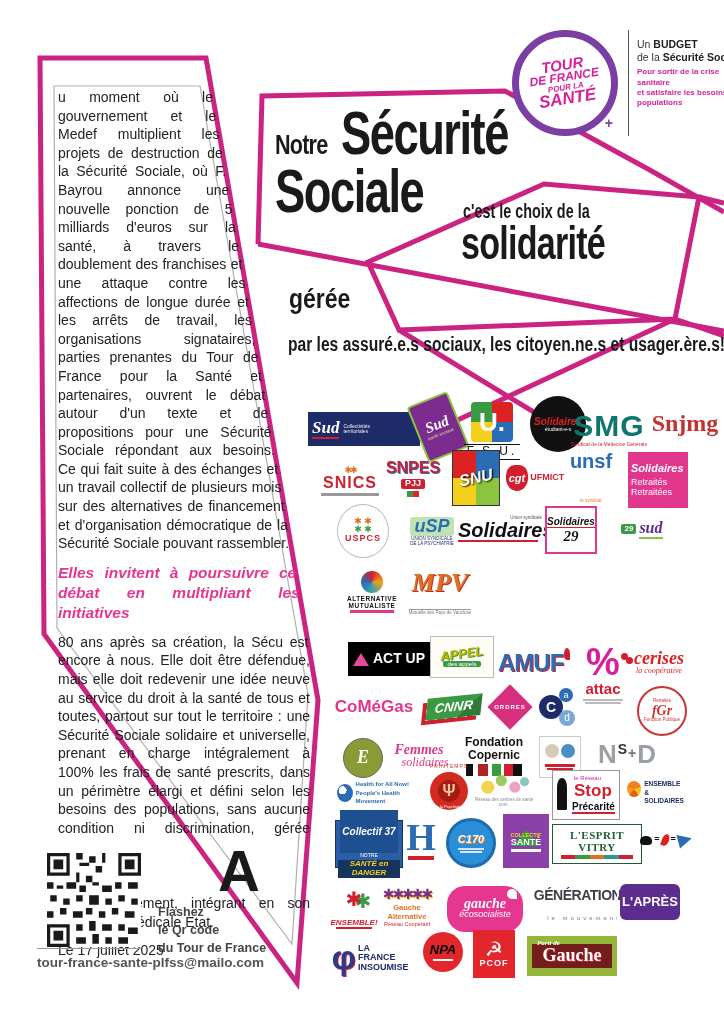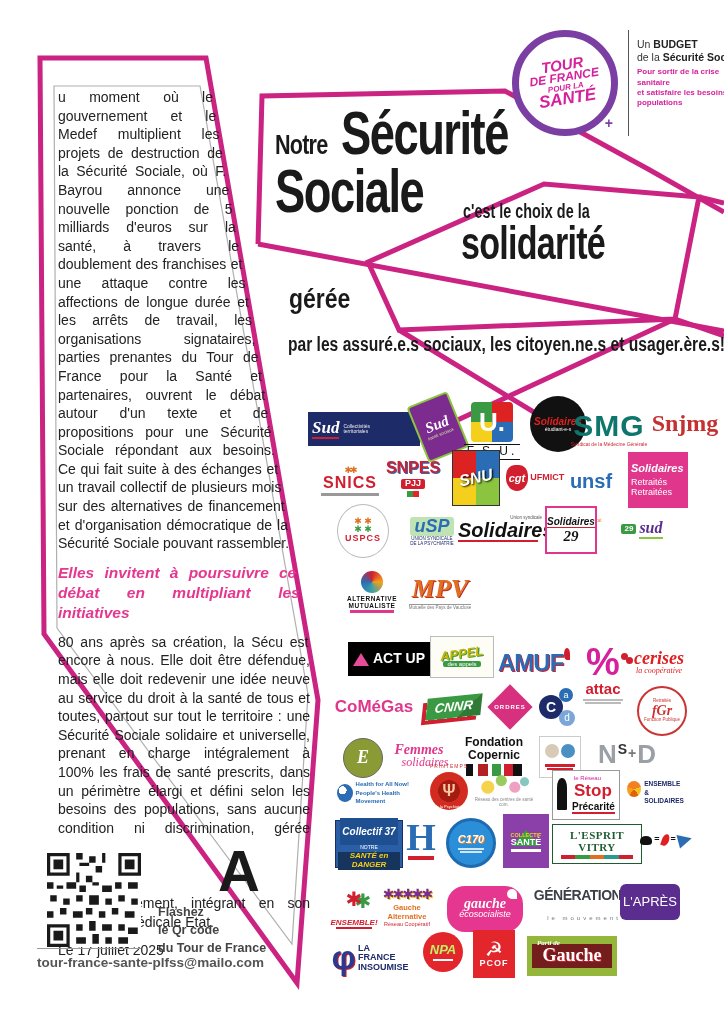"unsf" div.lg { top: 470px -> 450px }
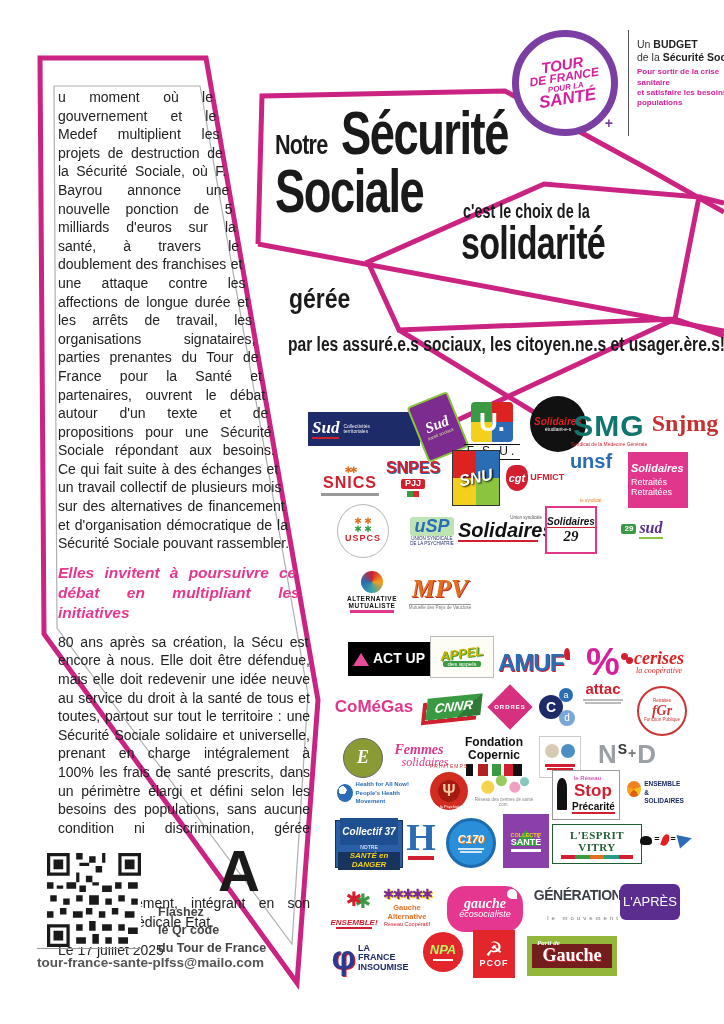"MPV" div.lg { justify-content: none -> space-between }
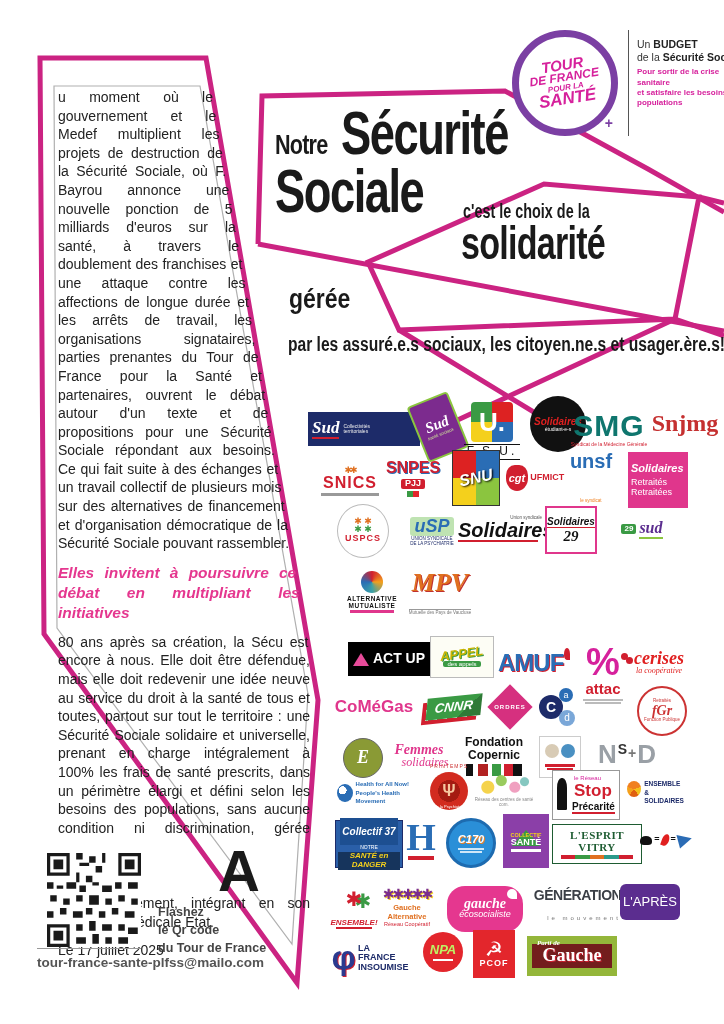"Collectif 37" span.lgp { padding: 8px 2px -> 16px 2px }
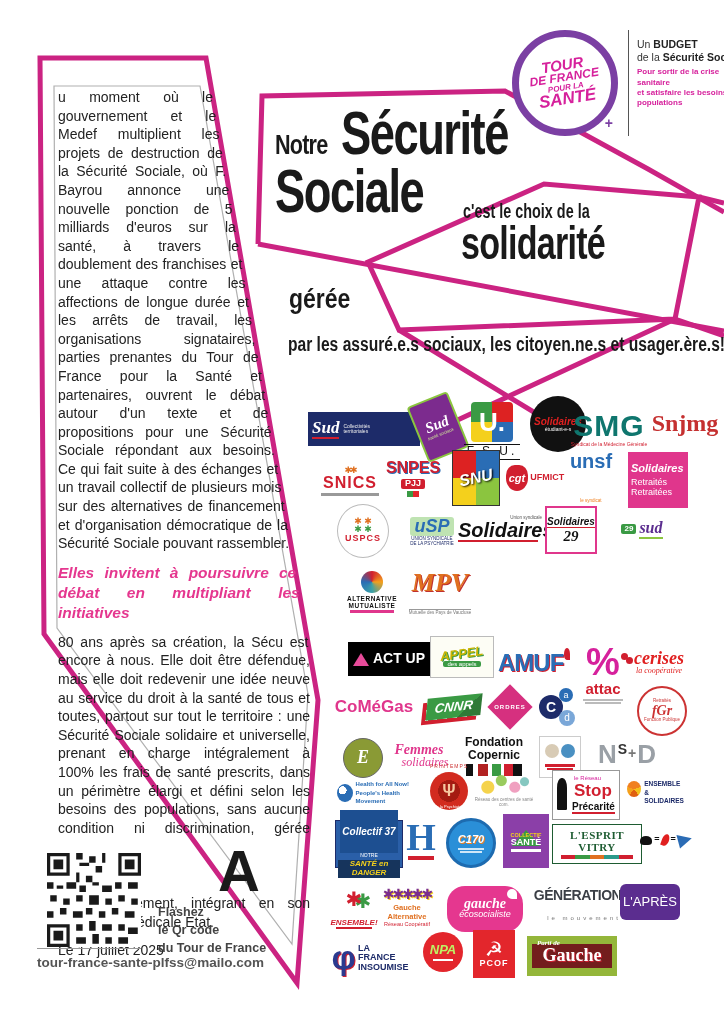"L'APRÈS" span.lgp { font-weight: normal -> bold }
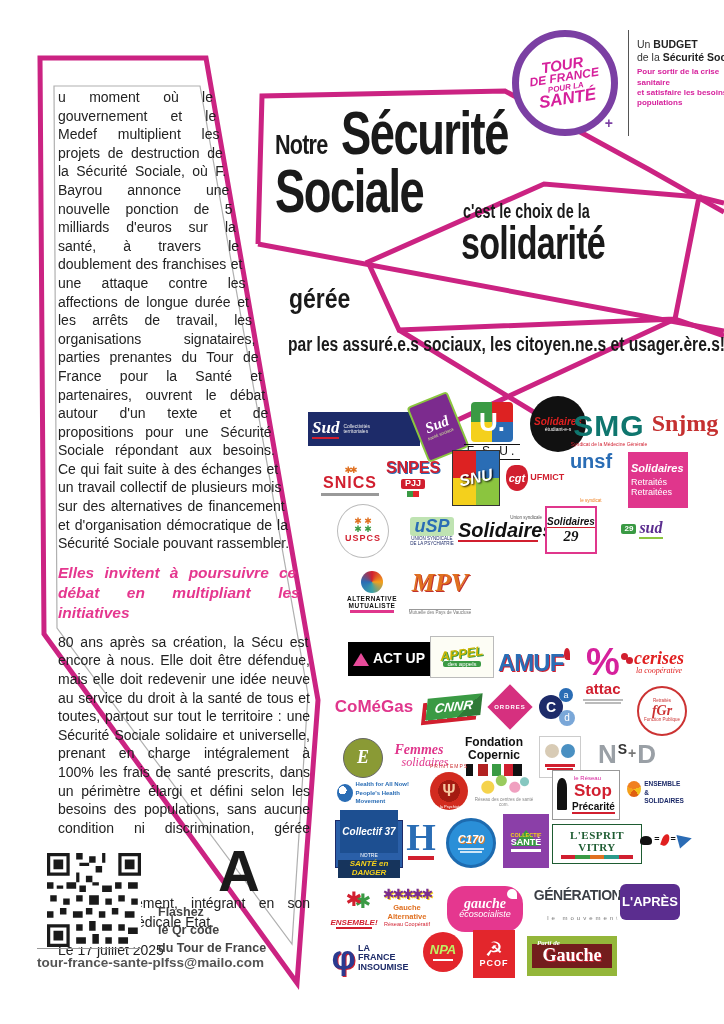"NPA" span.lgp { color: #bef264 -> #000000 }
